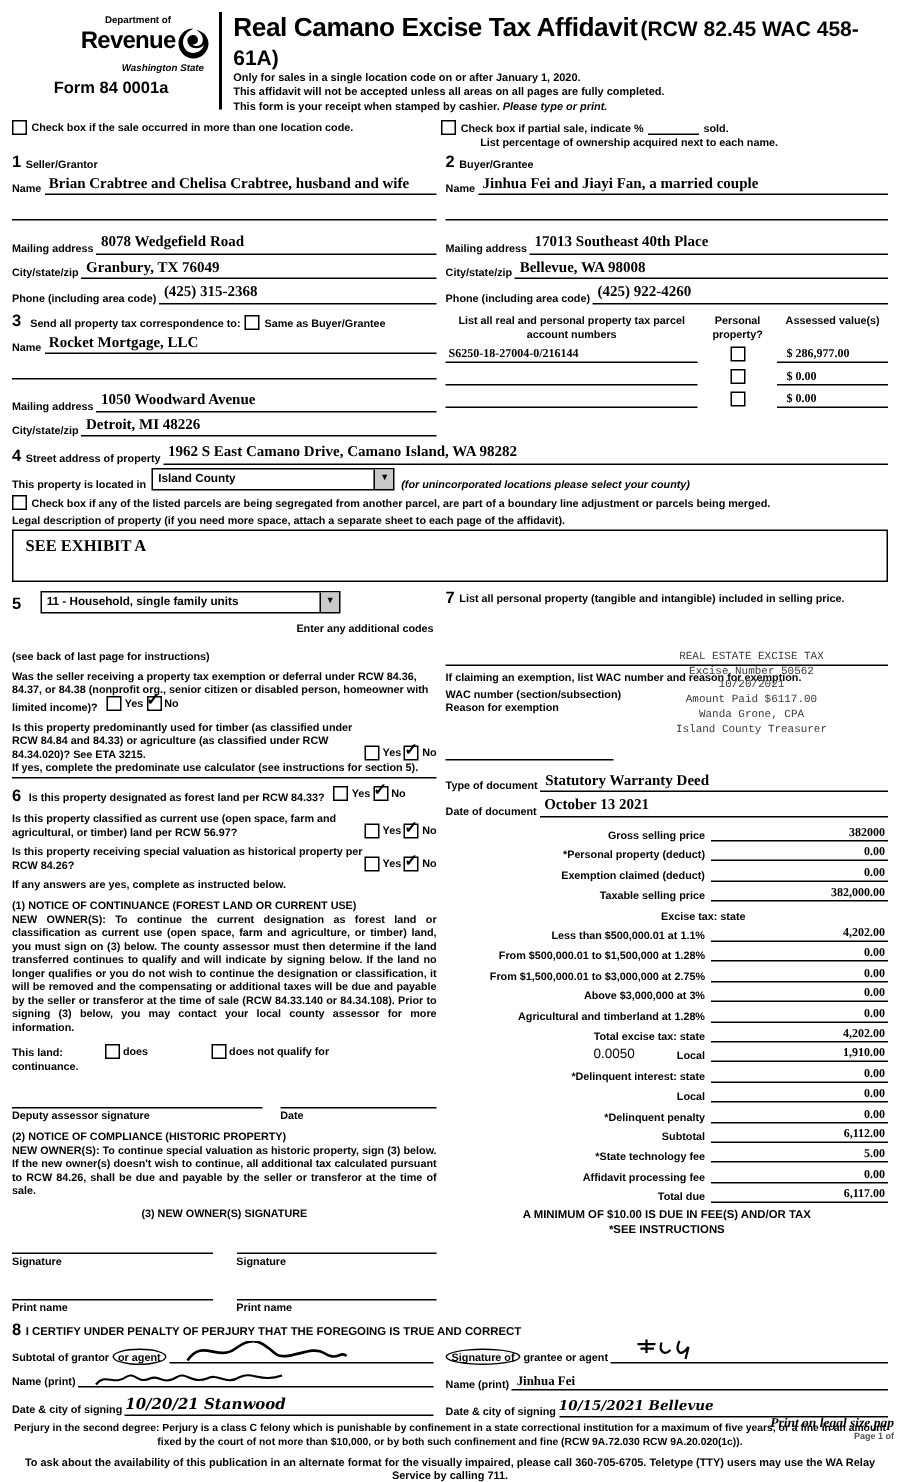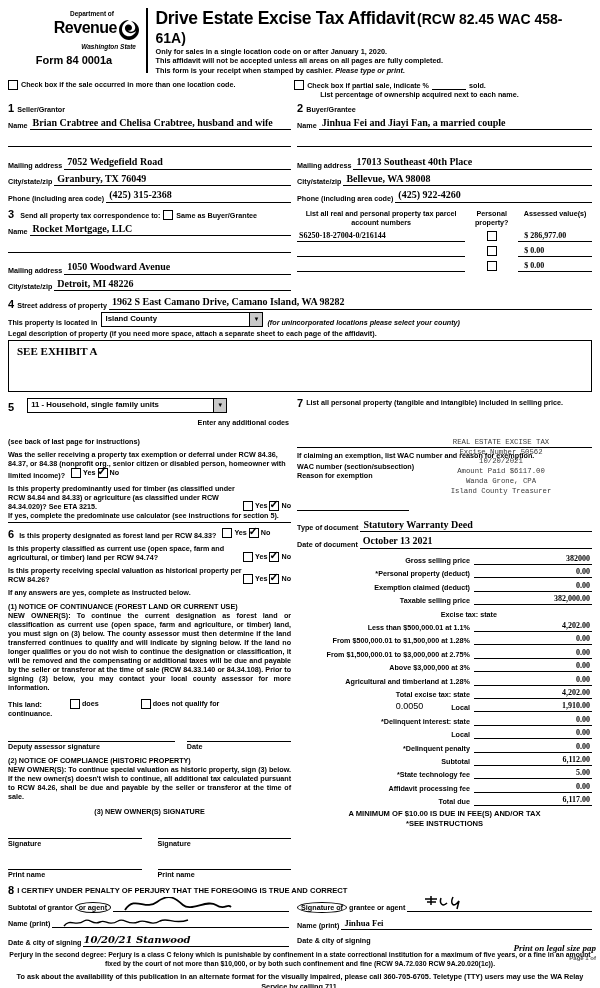"Drive Estate Excise Tax Affidavit" span.title { text: Drive Estate -> Real Camano }
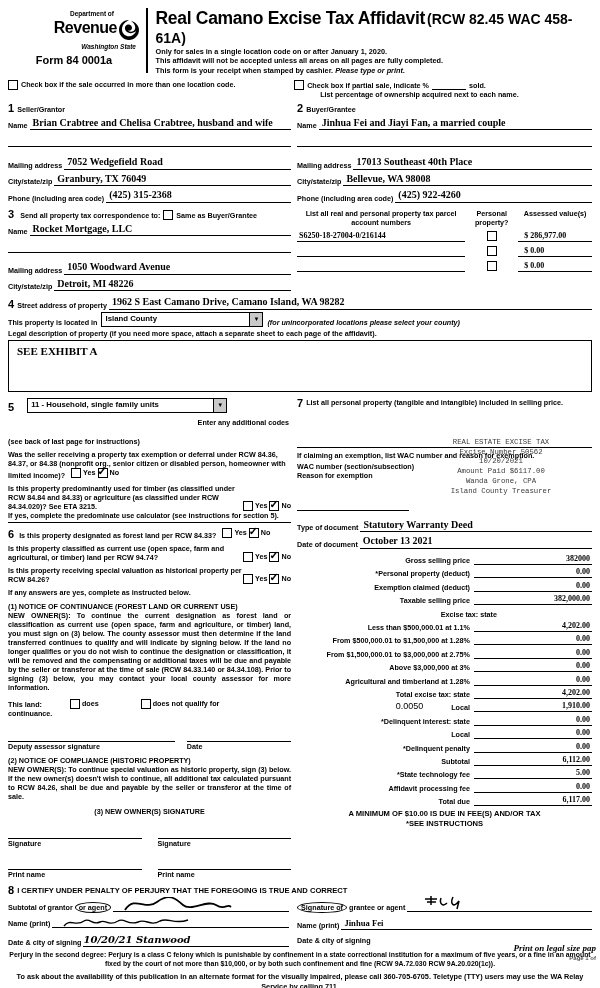"7052 Wedgefield Road" span.val { text: 7052 -> 8078 }
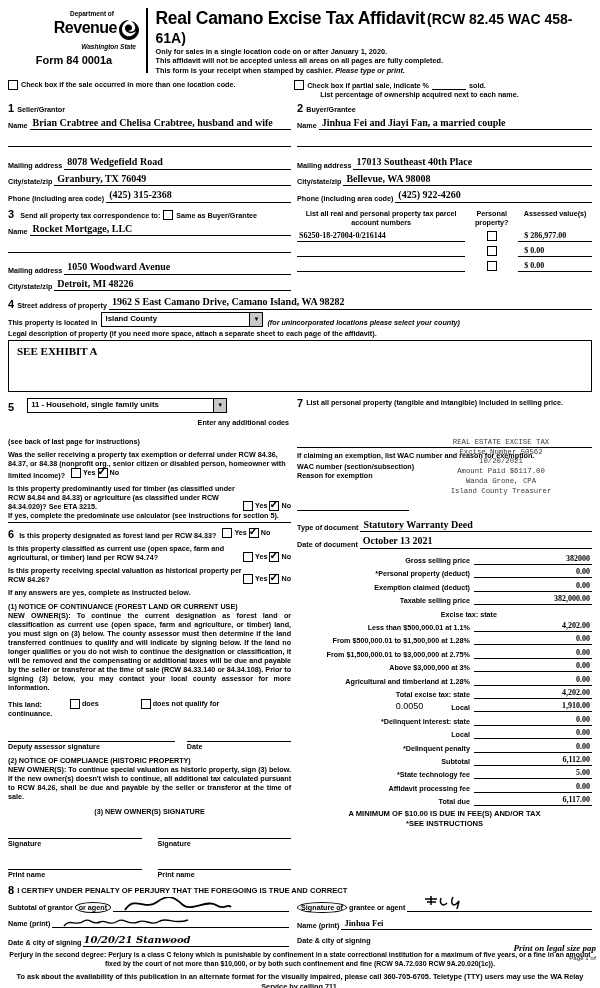"Check box if any of" div.row { html: none -> <div> <span></span> <span>Check box if any of the listed parcels are being segregated from another parcel, are part of a boundary line adjustment or parcels being merged.</span> </div> }
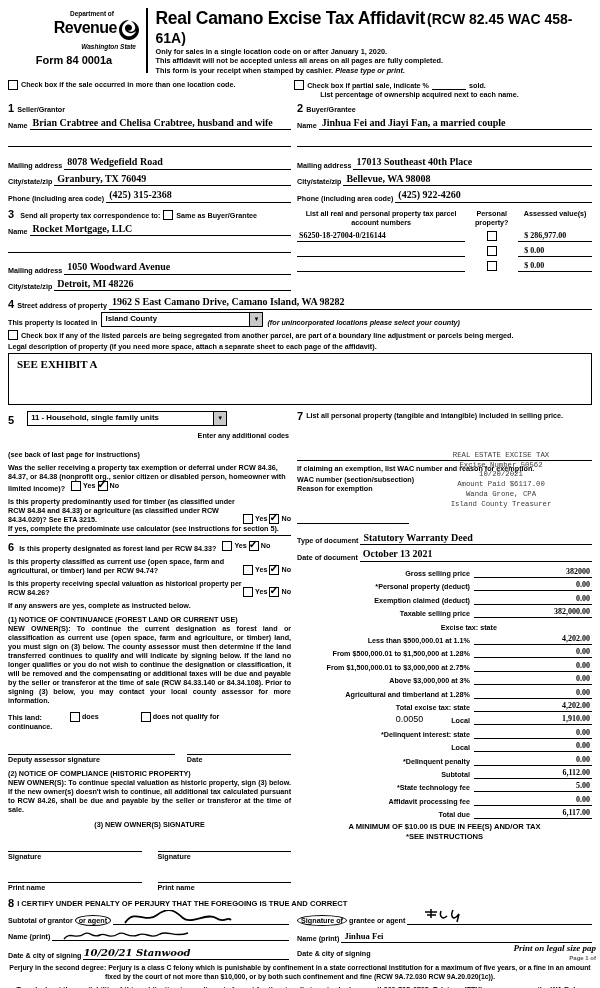"SEE EXHIBIT A" .exbox { height: 52px -> 35px }
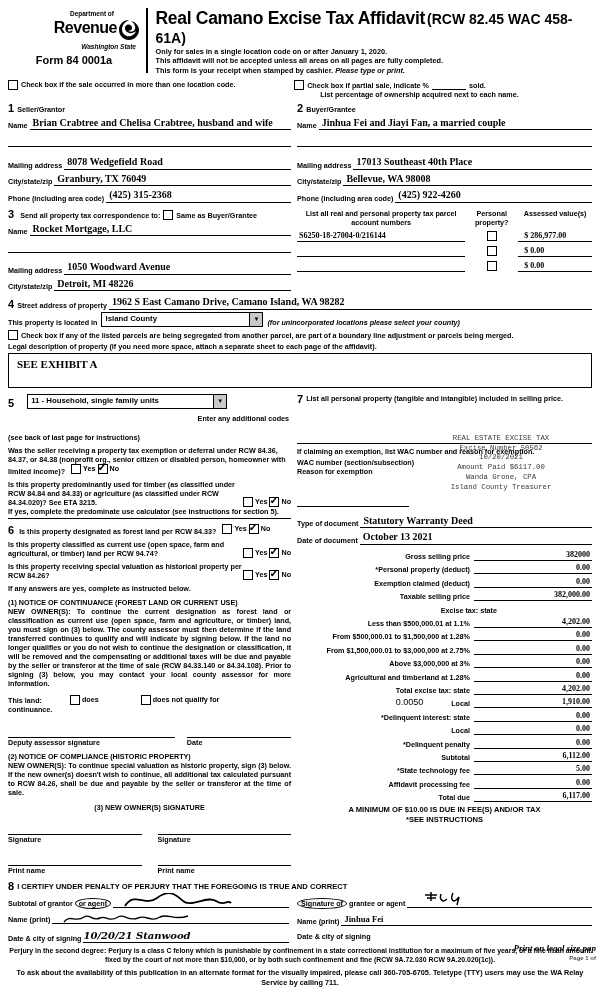"Is this property classified as" span { text: 94.74 -> 56.97 }
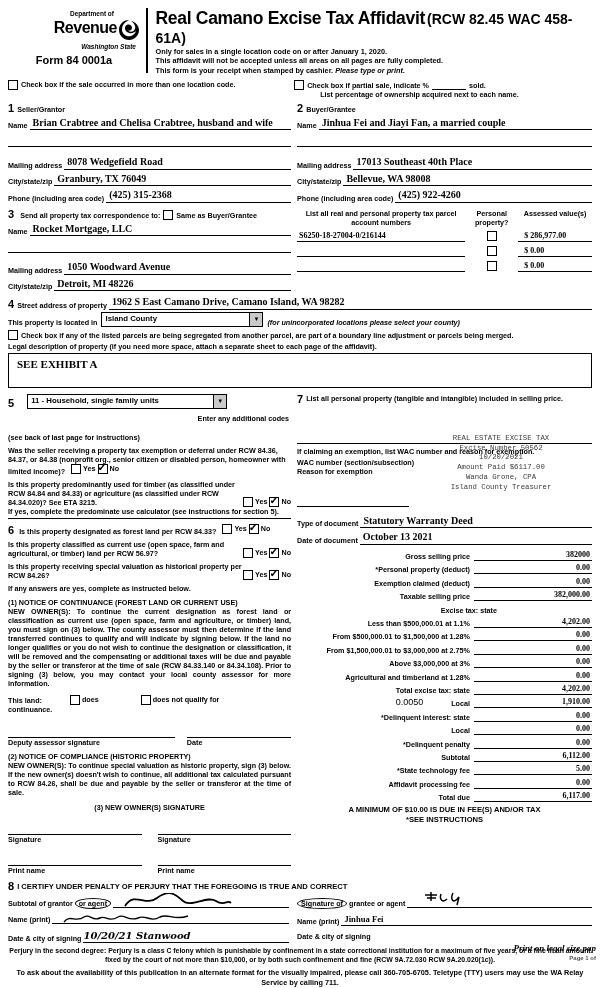"10/15/2021 Bellevue" span.fl { html: none -> <span><span>10/15/2021 Bellevue</span></span> }
